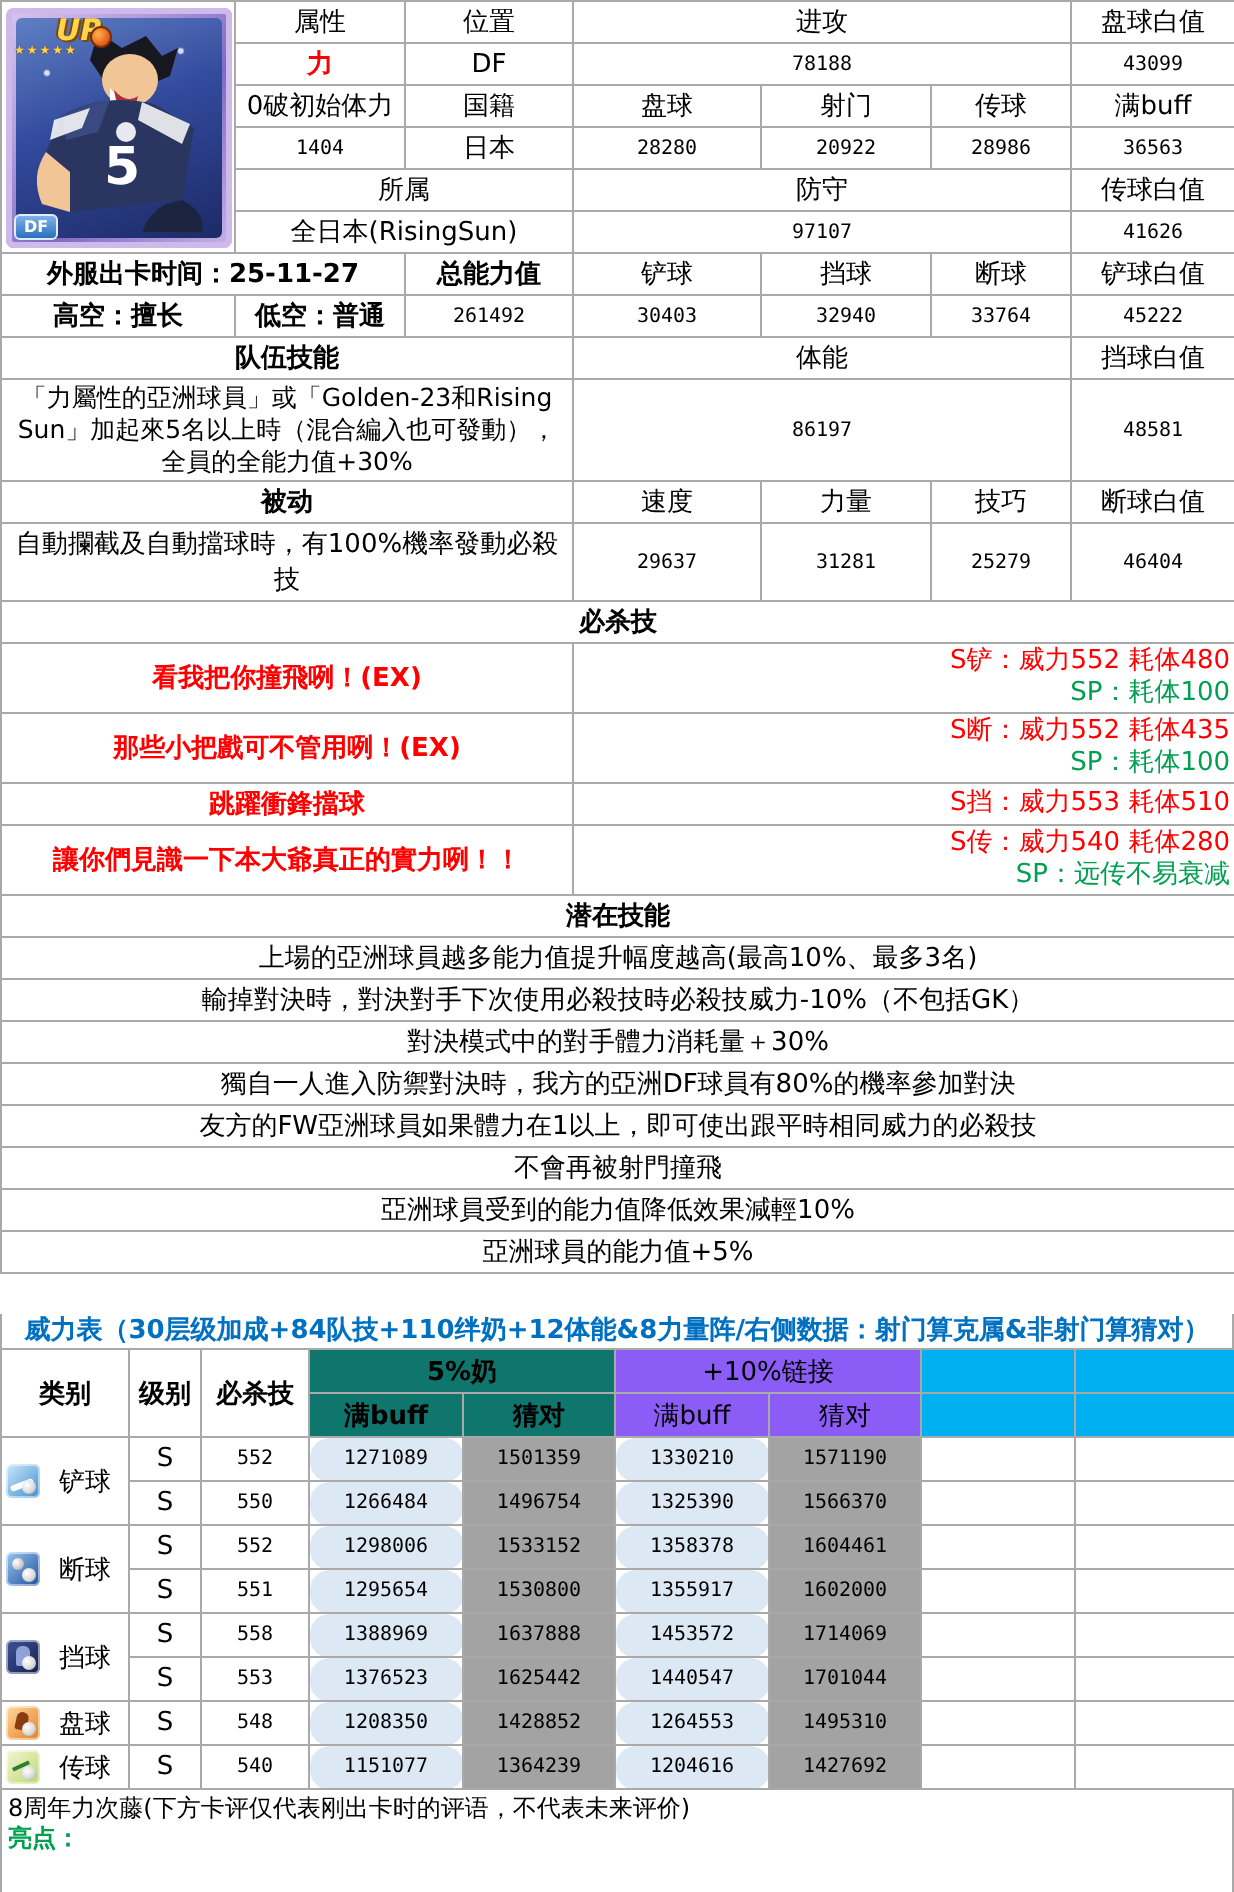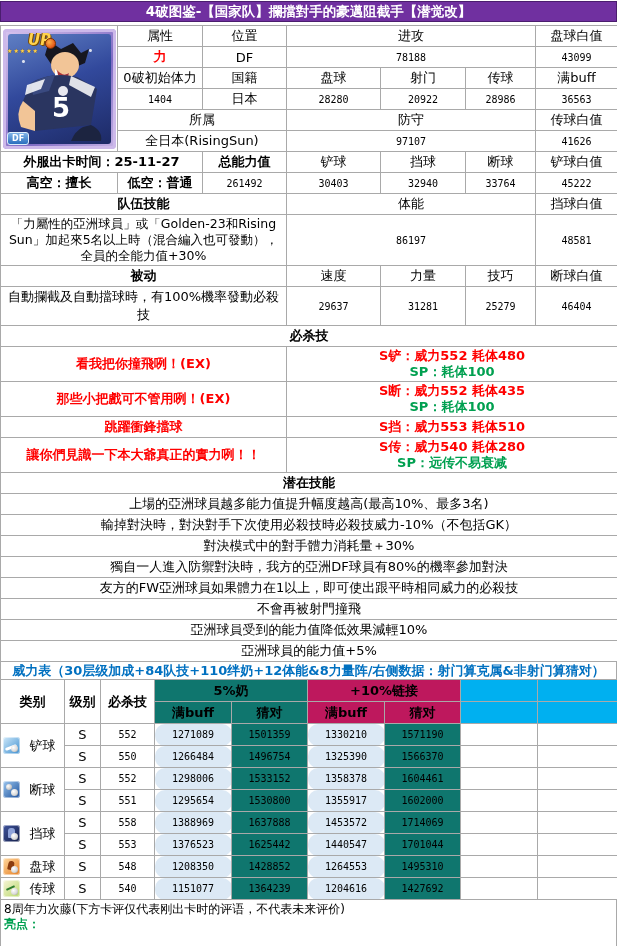"4破图鉴-【国家队】攔擋對手的豪邁阻截手【潜觉改】" div.title-bar { html: <div>4破图鉴-【国家队】攔擋對手的豪邁阻截手【潜觉改】</div> -> none }
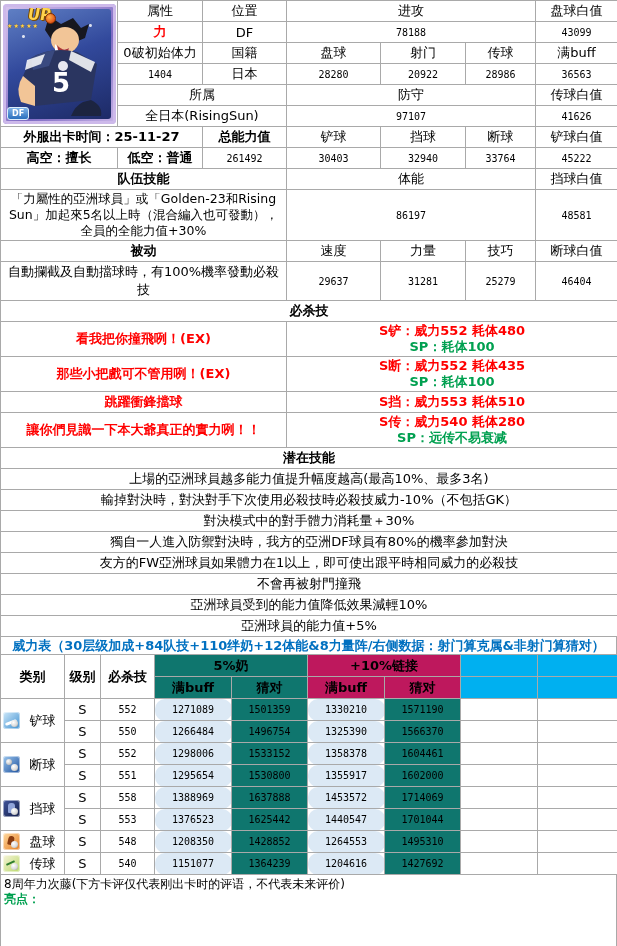"S铲：威力552 耗体480" .skill-cell div { font-weight: bold -> normal; text-align: none -> right }
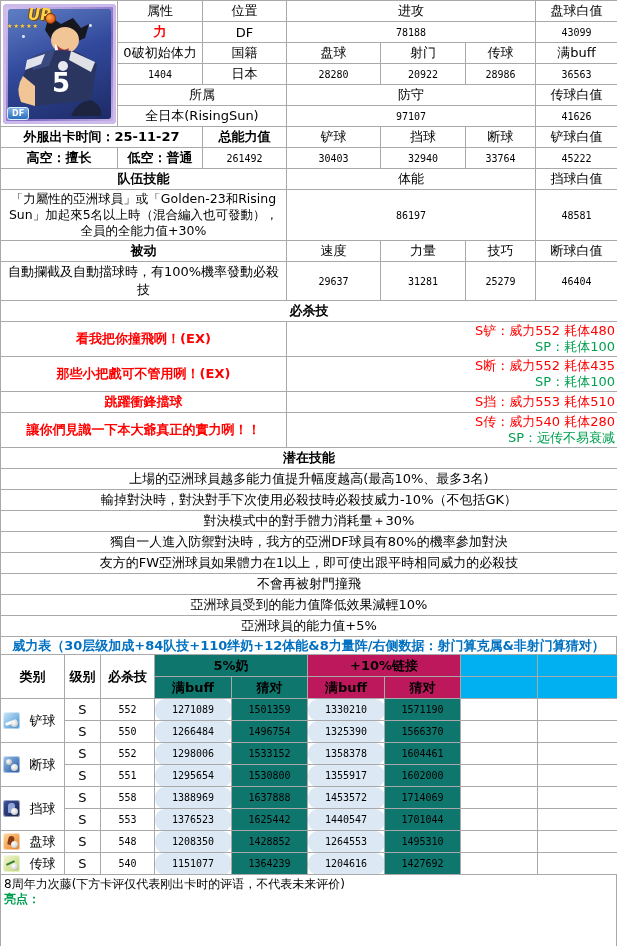"威力表（30层级加成+84队技+110绊奶+12体能&8力量阵/右侧数据：射门算" .power-header { margin-top: none -> 20px }
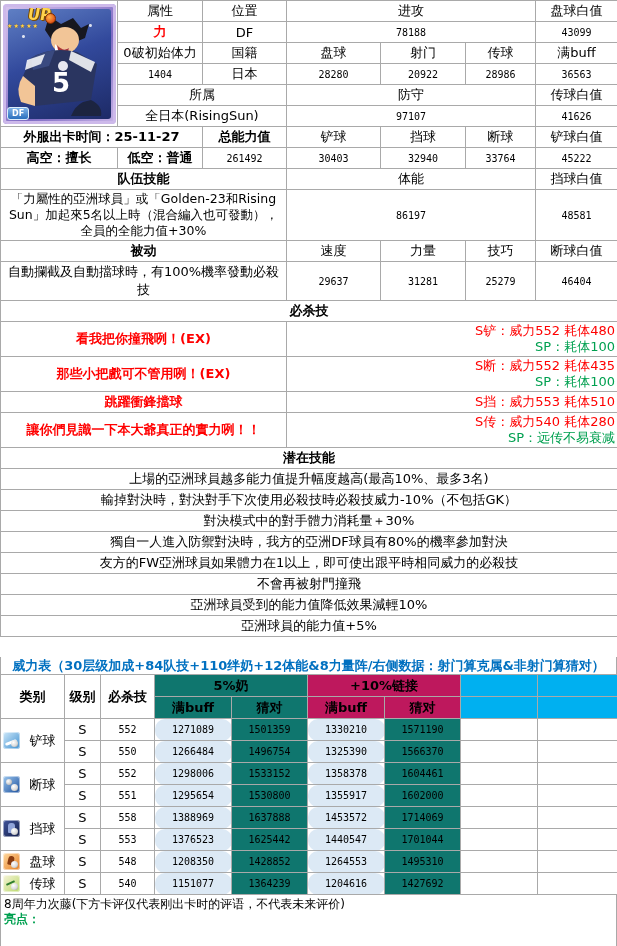"+10%链接" .c-orange { background: #be185d -> #8b5cf6; font-weight: bold -> normal }
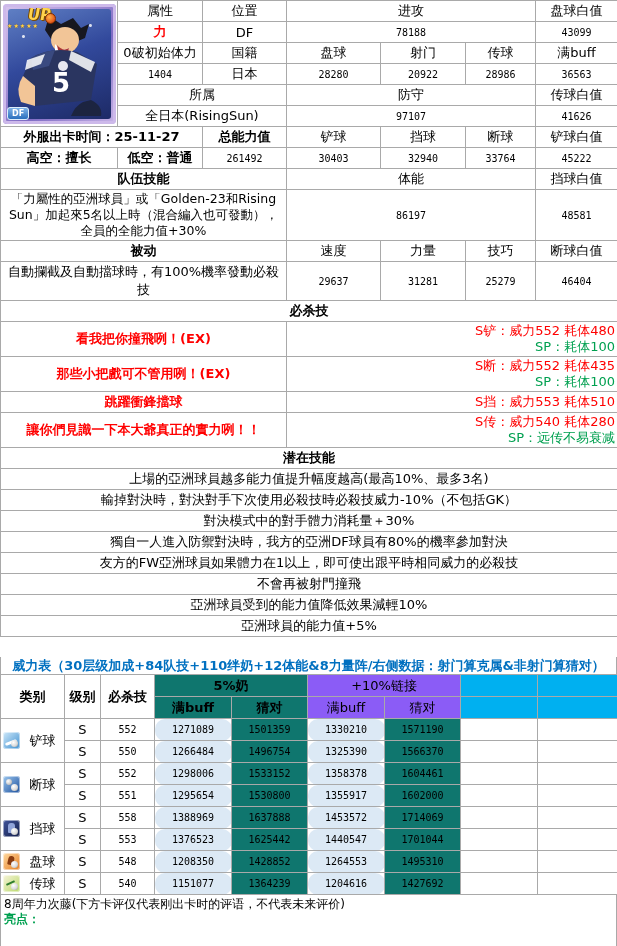"1501359" .c-guess { background: #0f766e -> #a3a3a3 }
